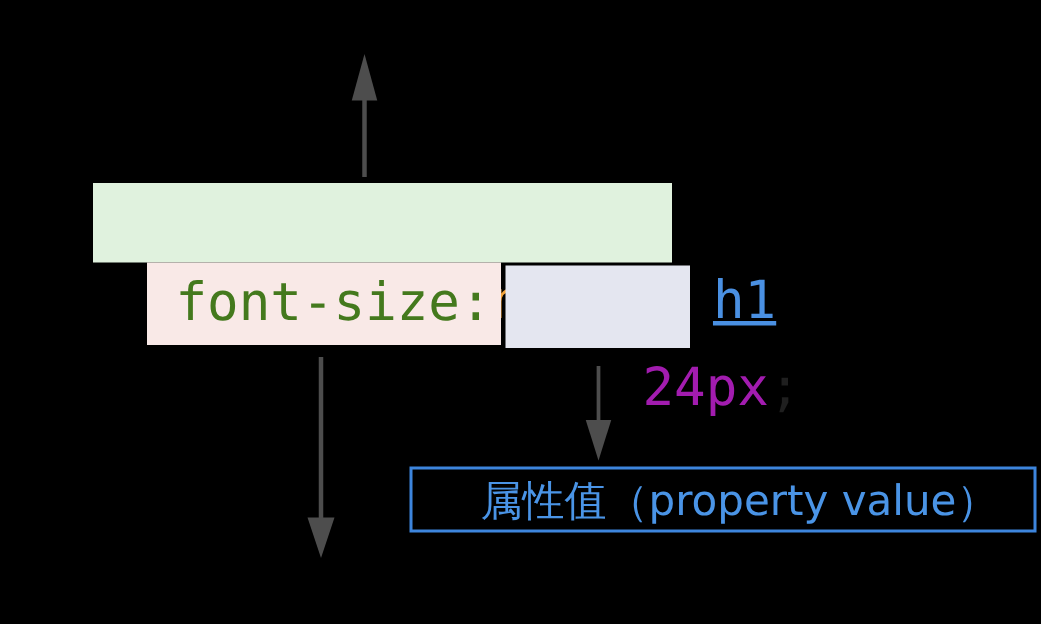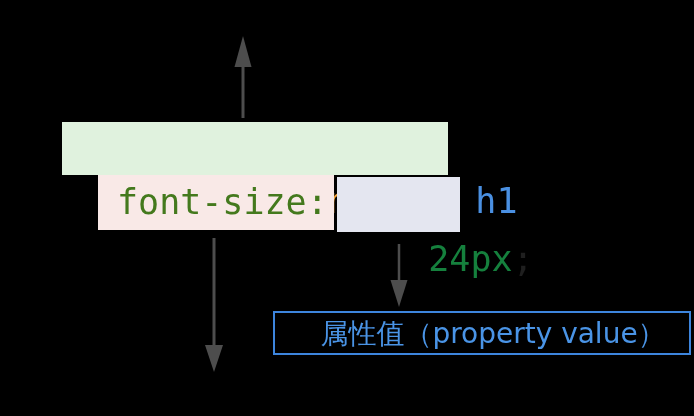"h1" .type-selector { text-decoration: none -> underline }
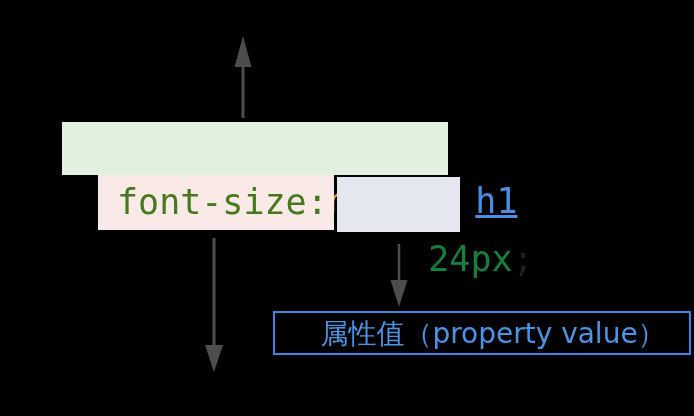"24px" .property-value { color: #15803d -> #a21caf }
